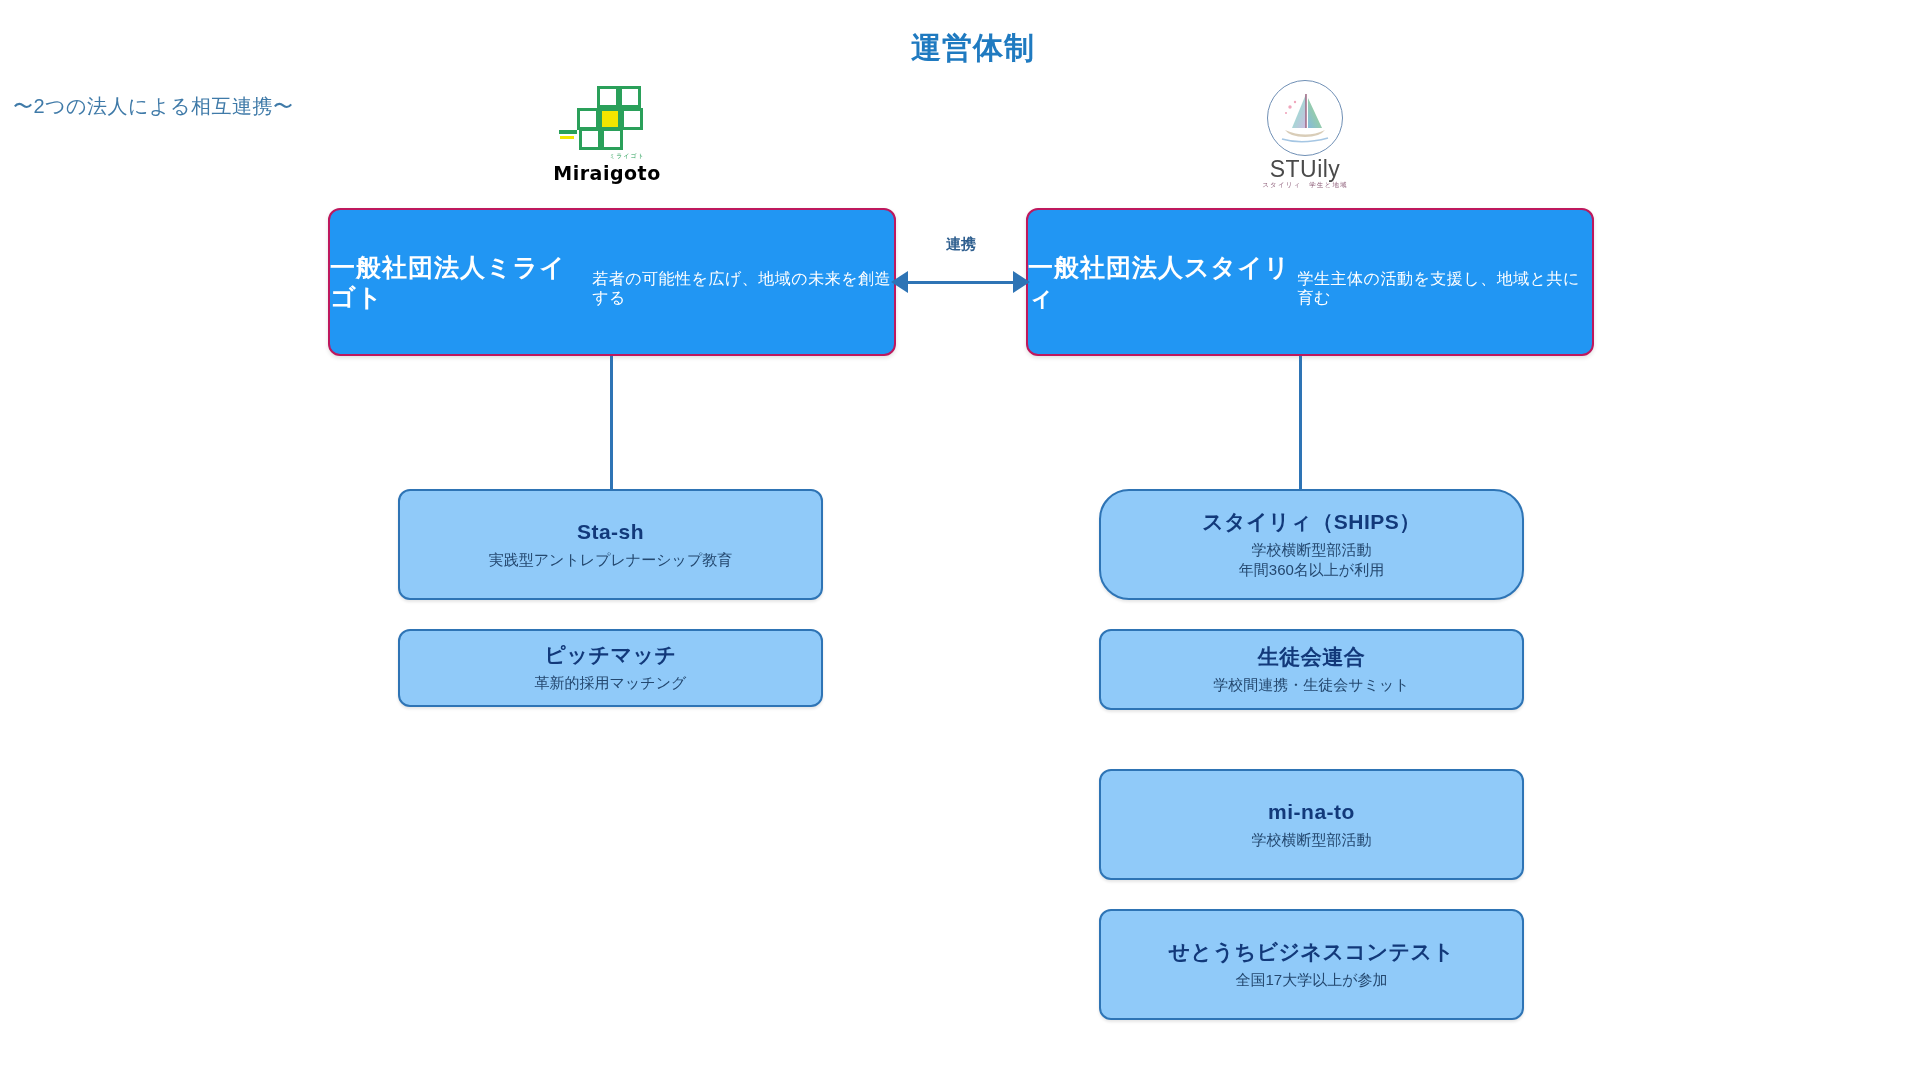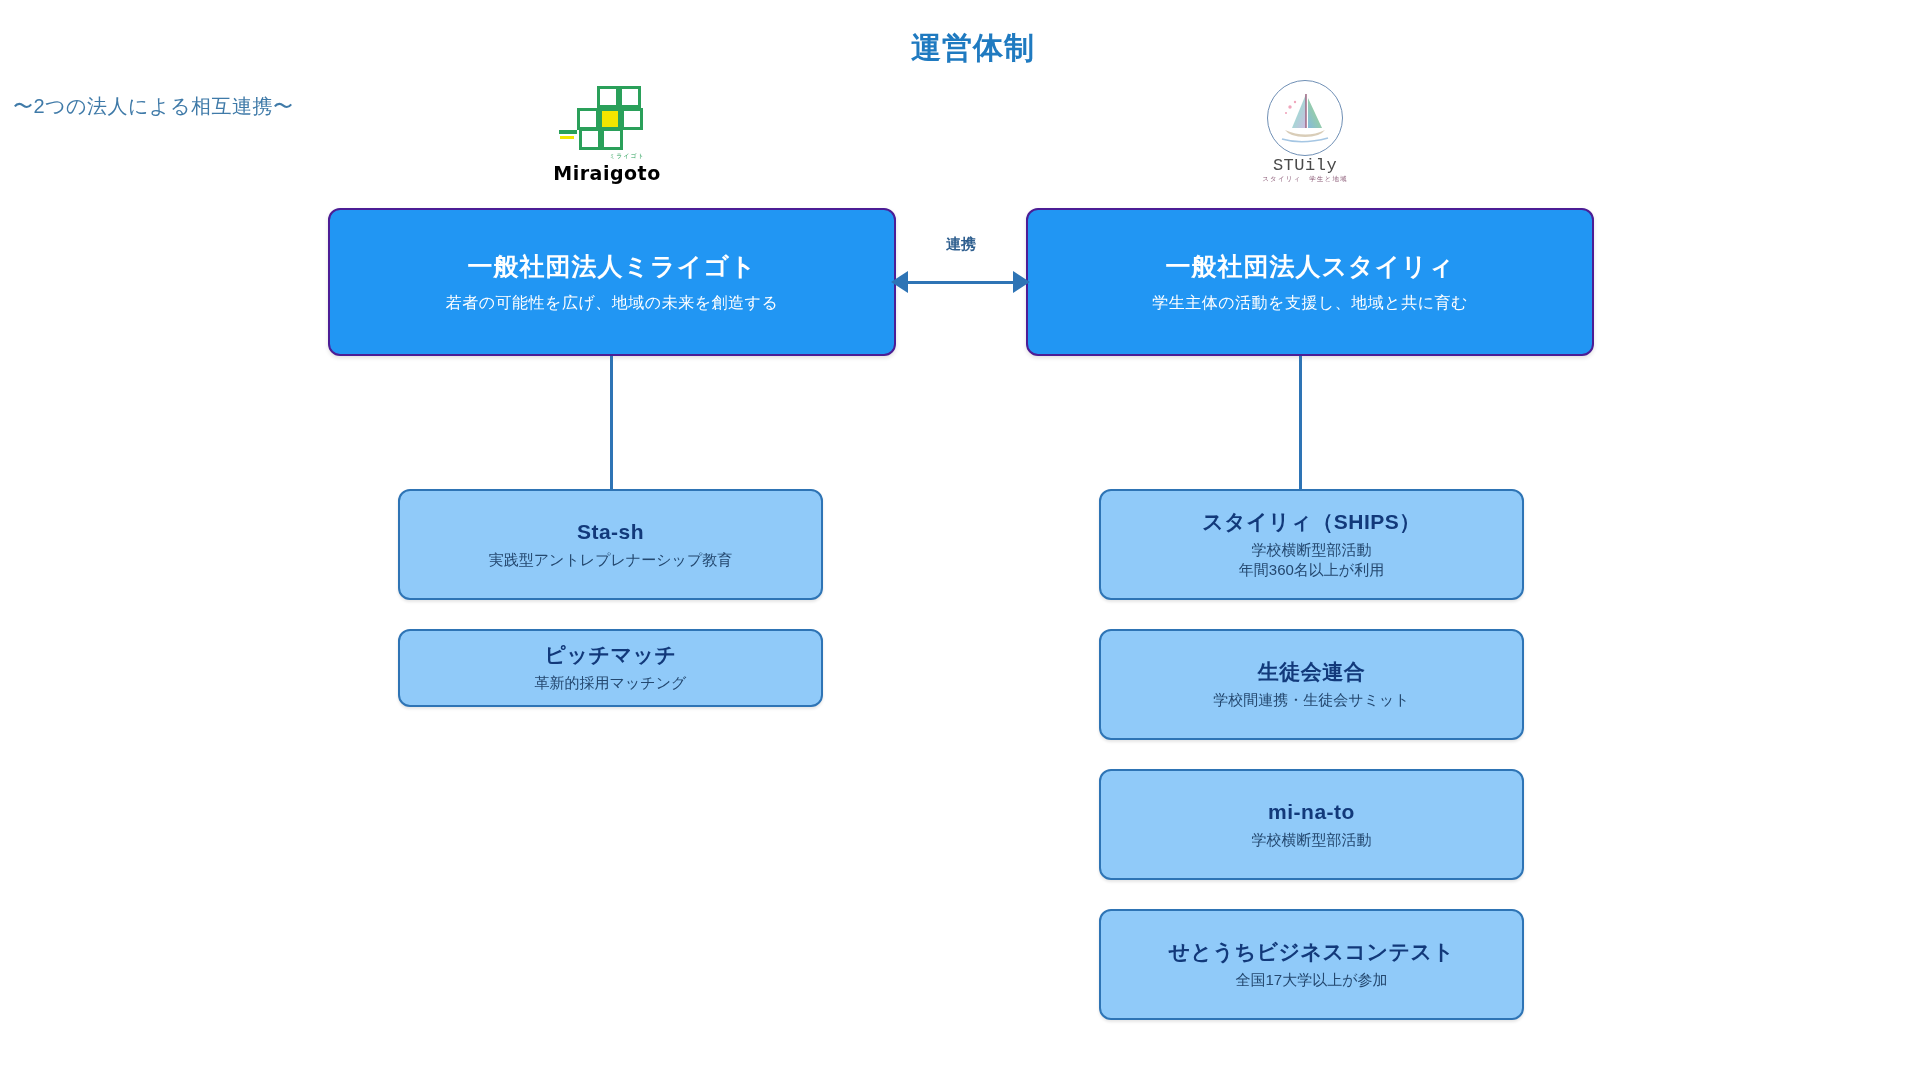"STUily" .logo-word-st { font-family: Liberation Mono, monospace -> Liberation Sans, sans-serif; font-size: 17px -> 23px }
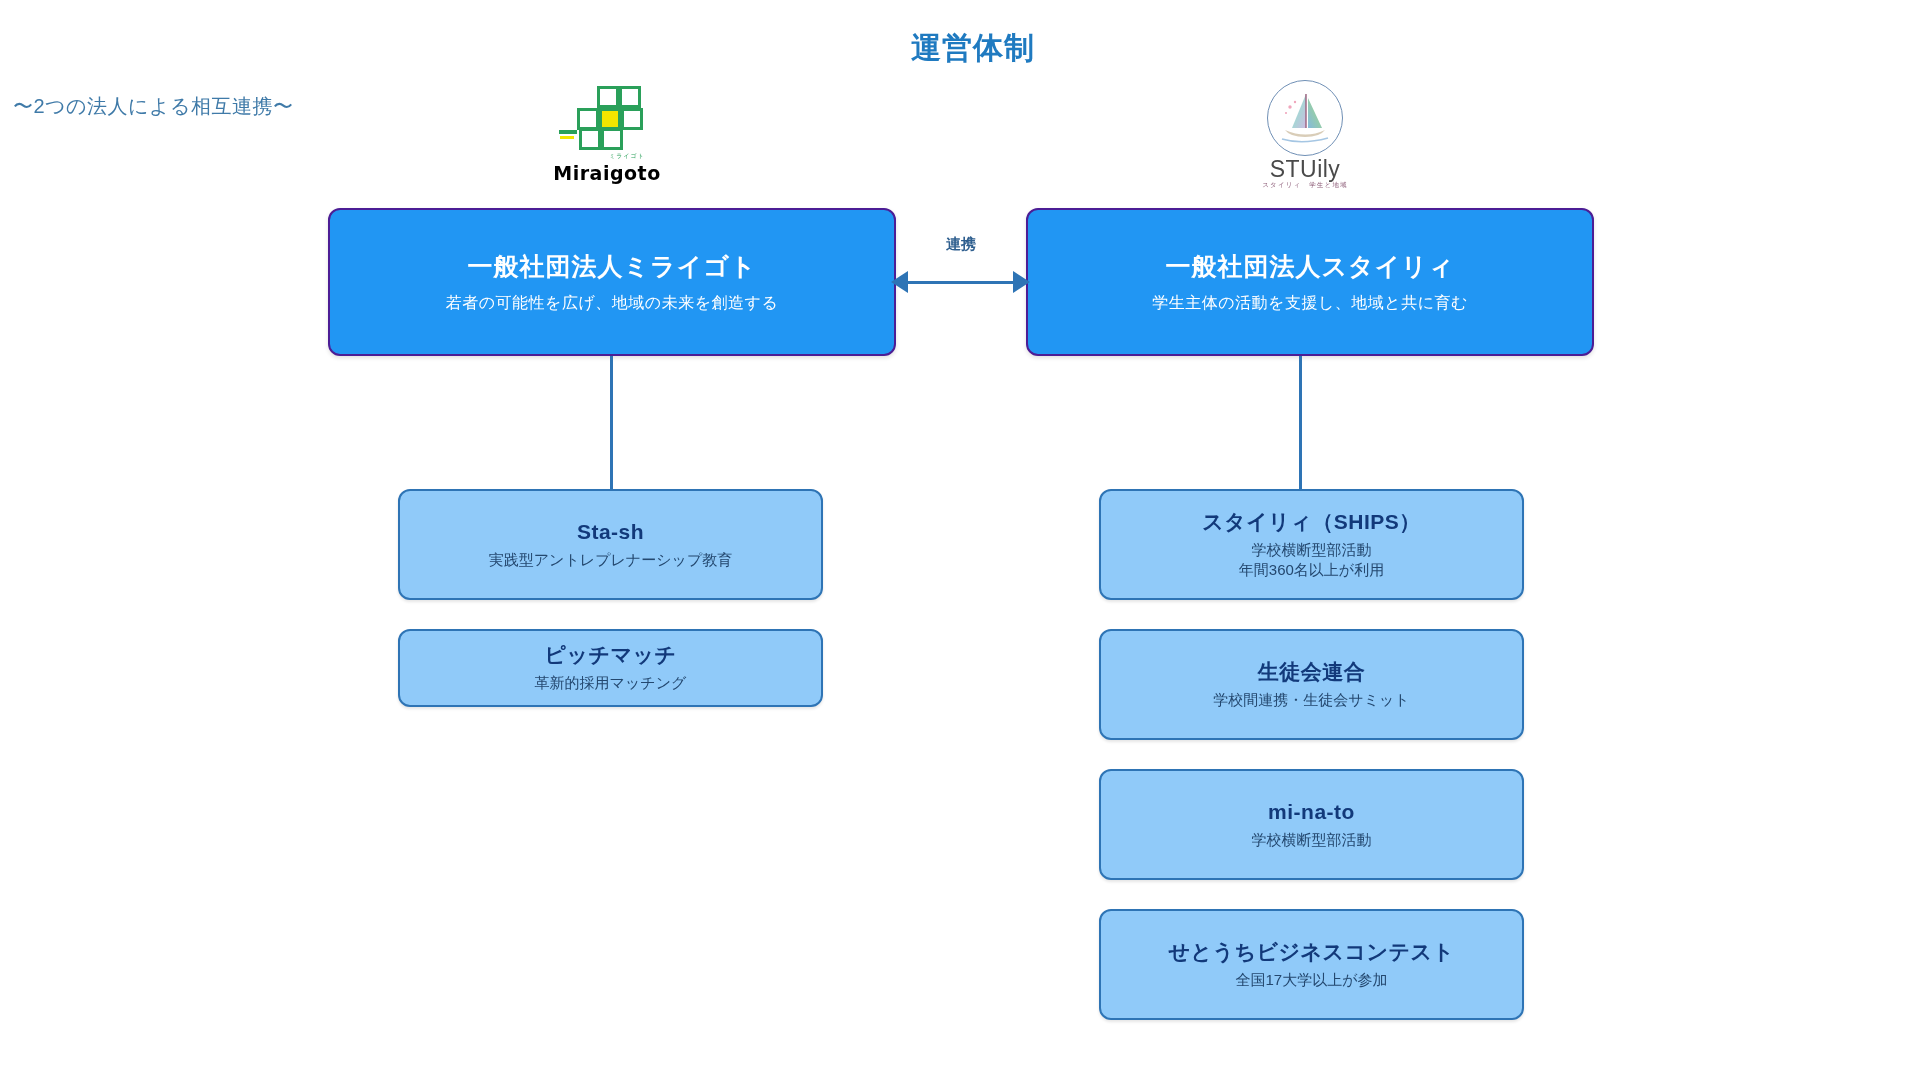"一般社団法人ミライゴト" .org-box { border: 2px solid #4c1d95 -> 2px solid #be185d; flex-direction: column -> row }
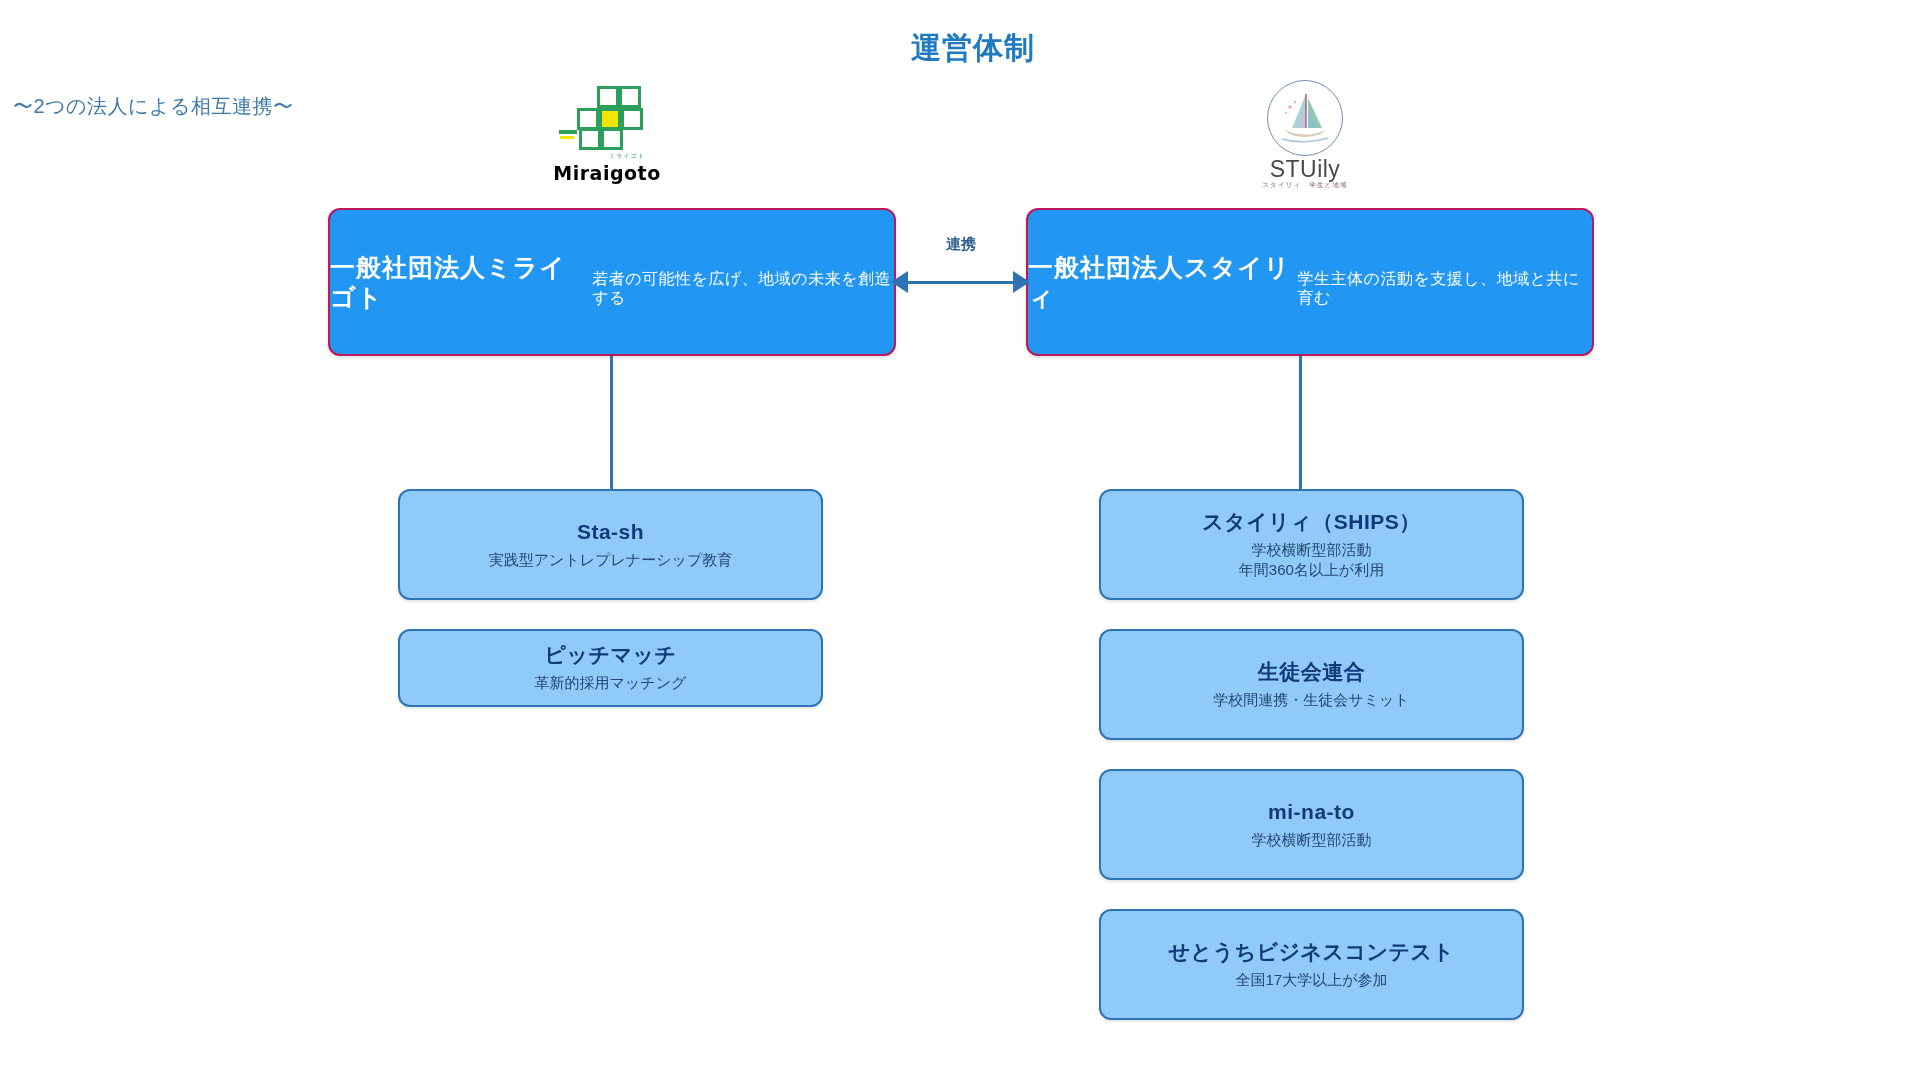"スタイリィ（SHIPS）" div.card { border-radius: none -> 30px }
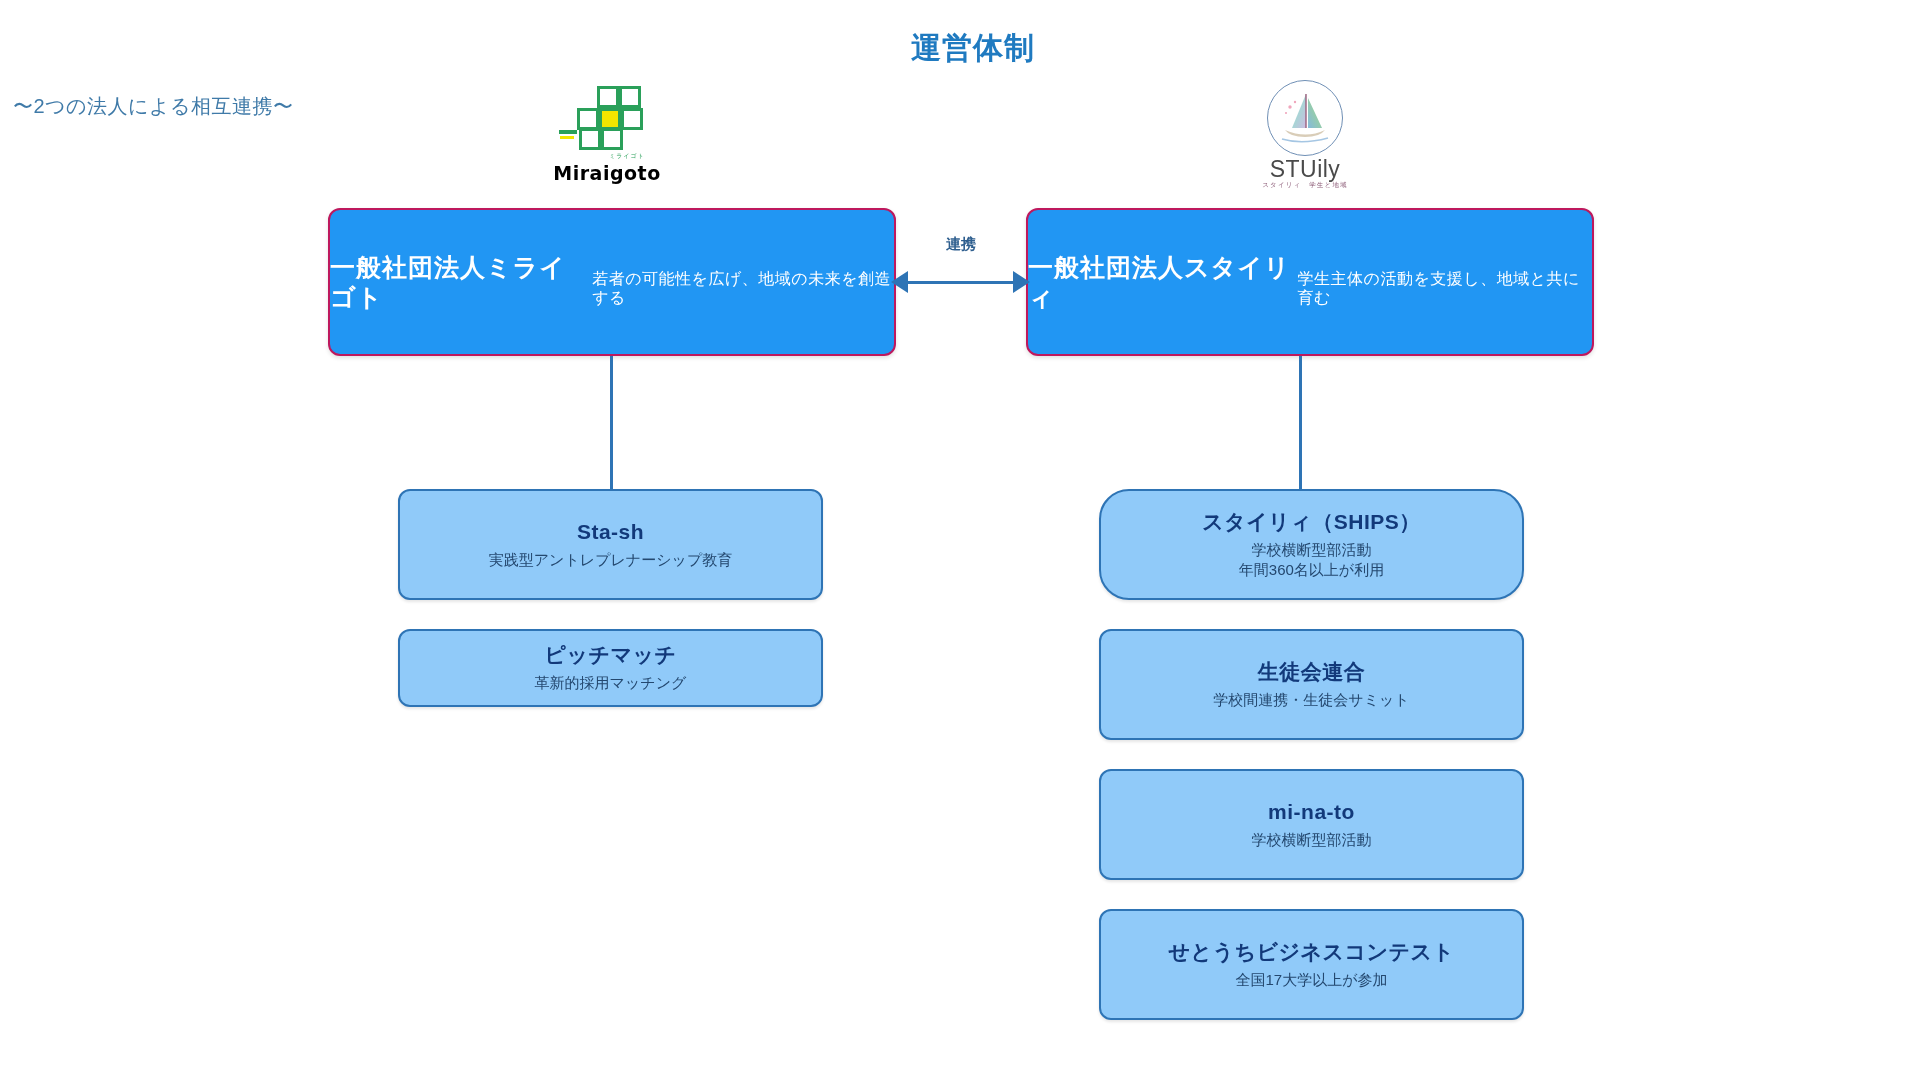"生徒会連合" div.card { height: 111px -> 81px }
